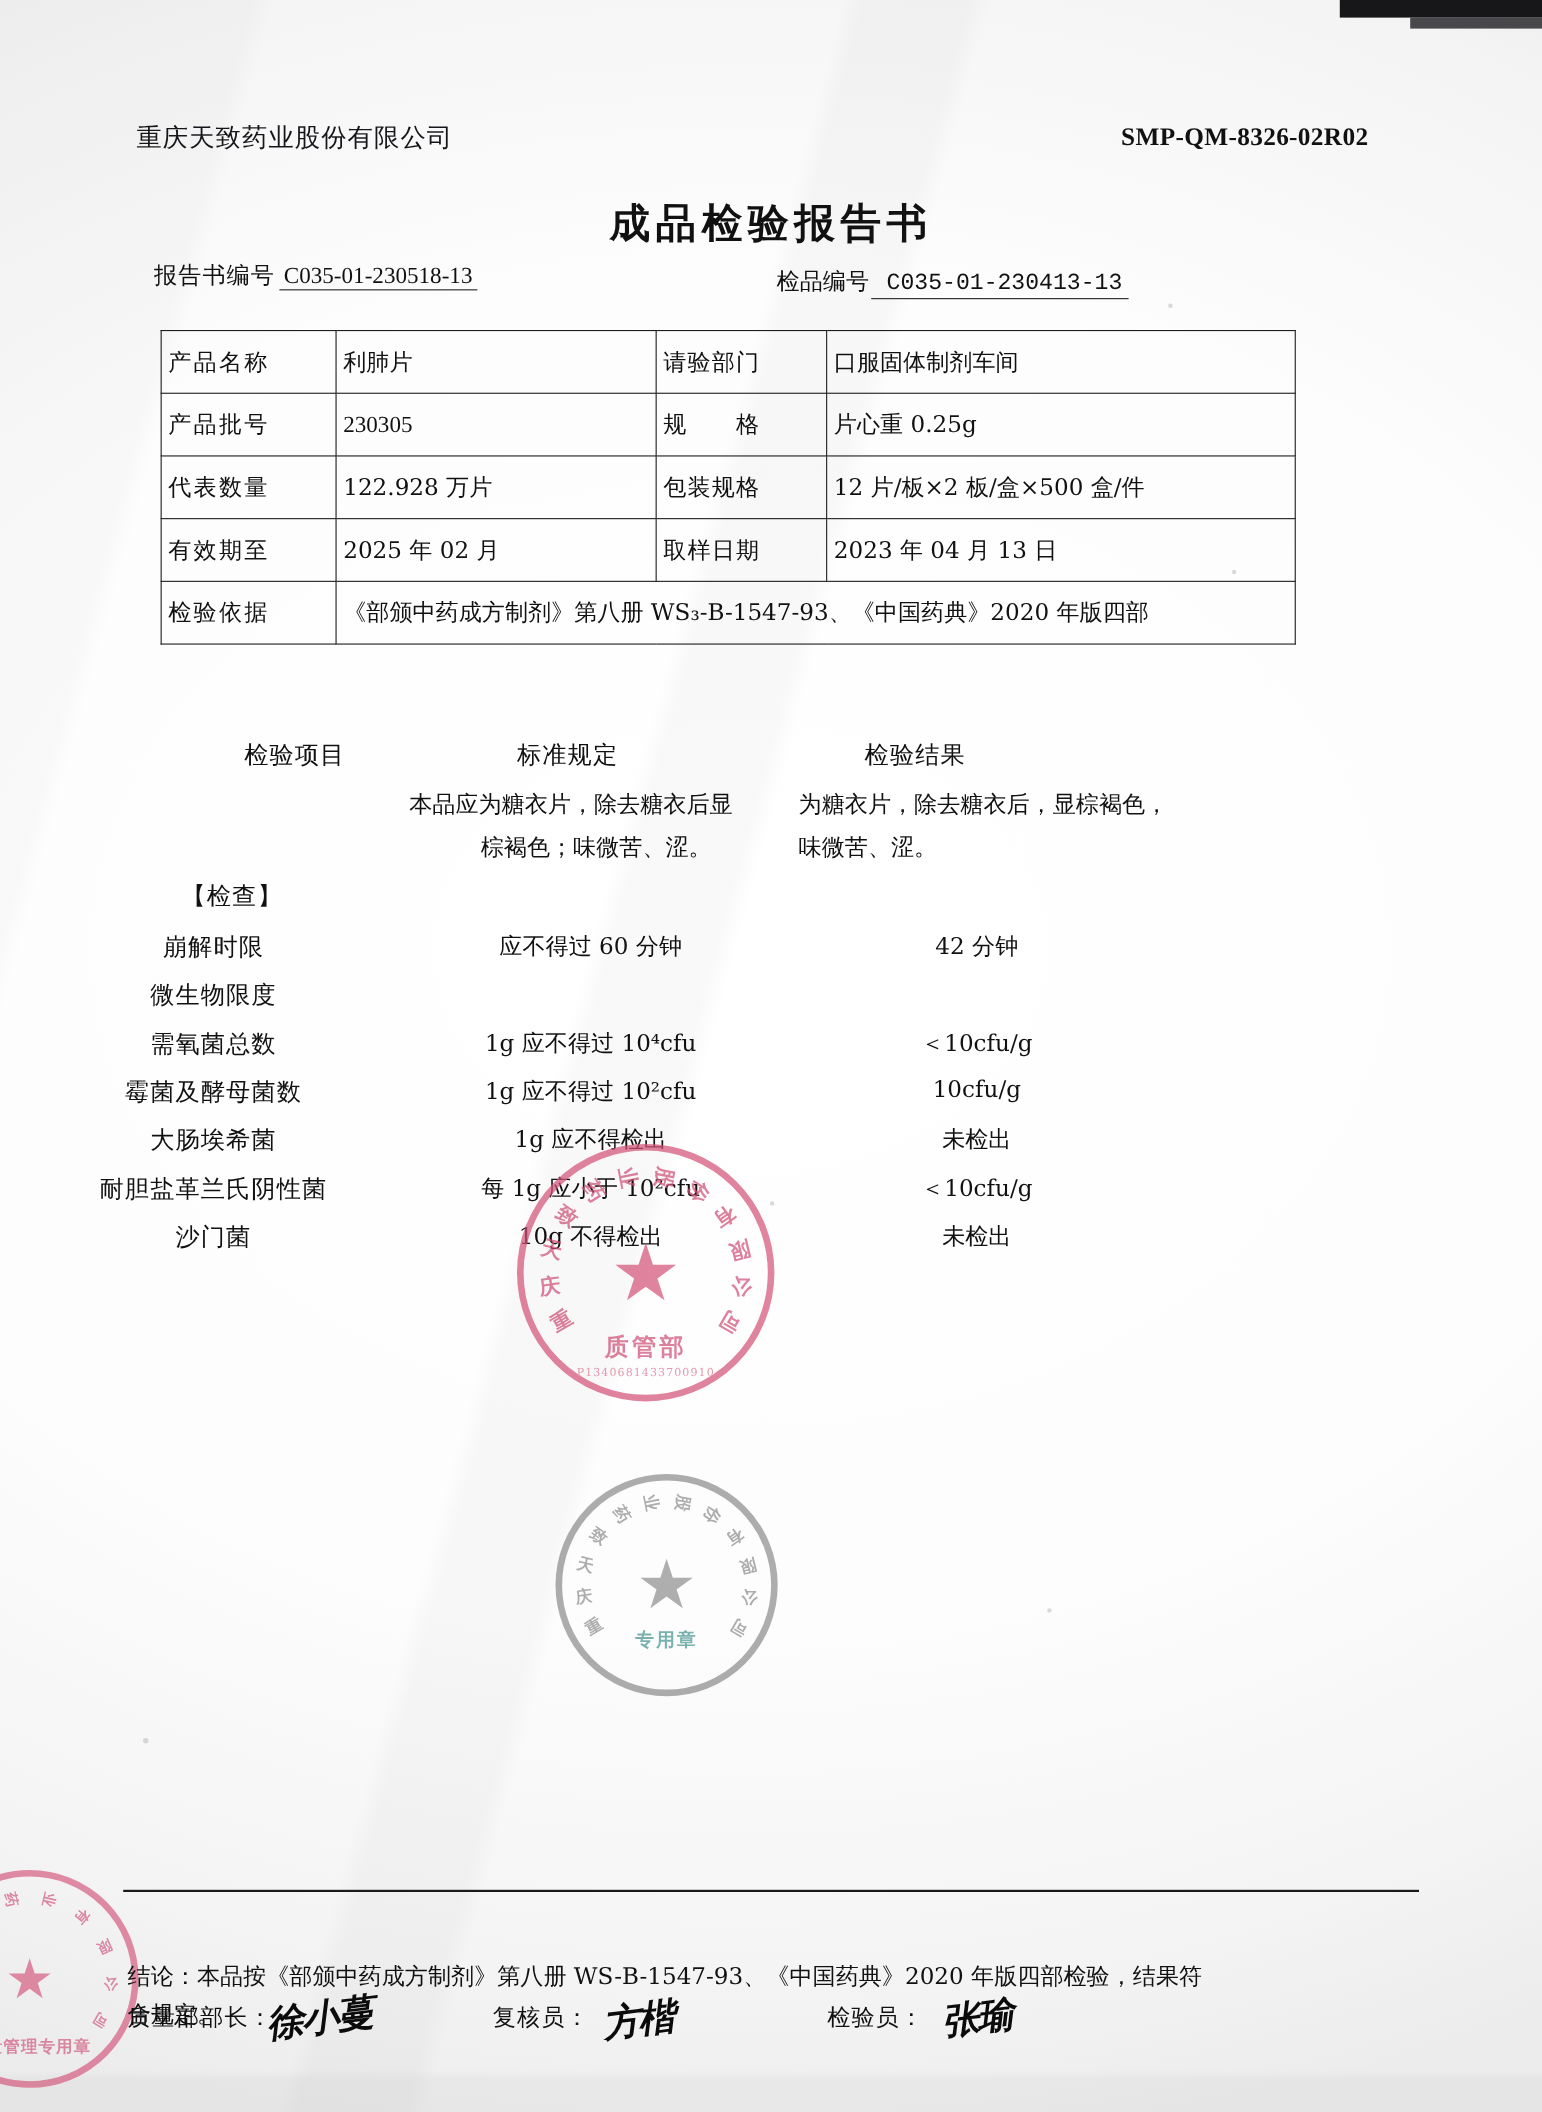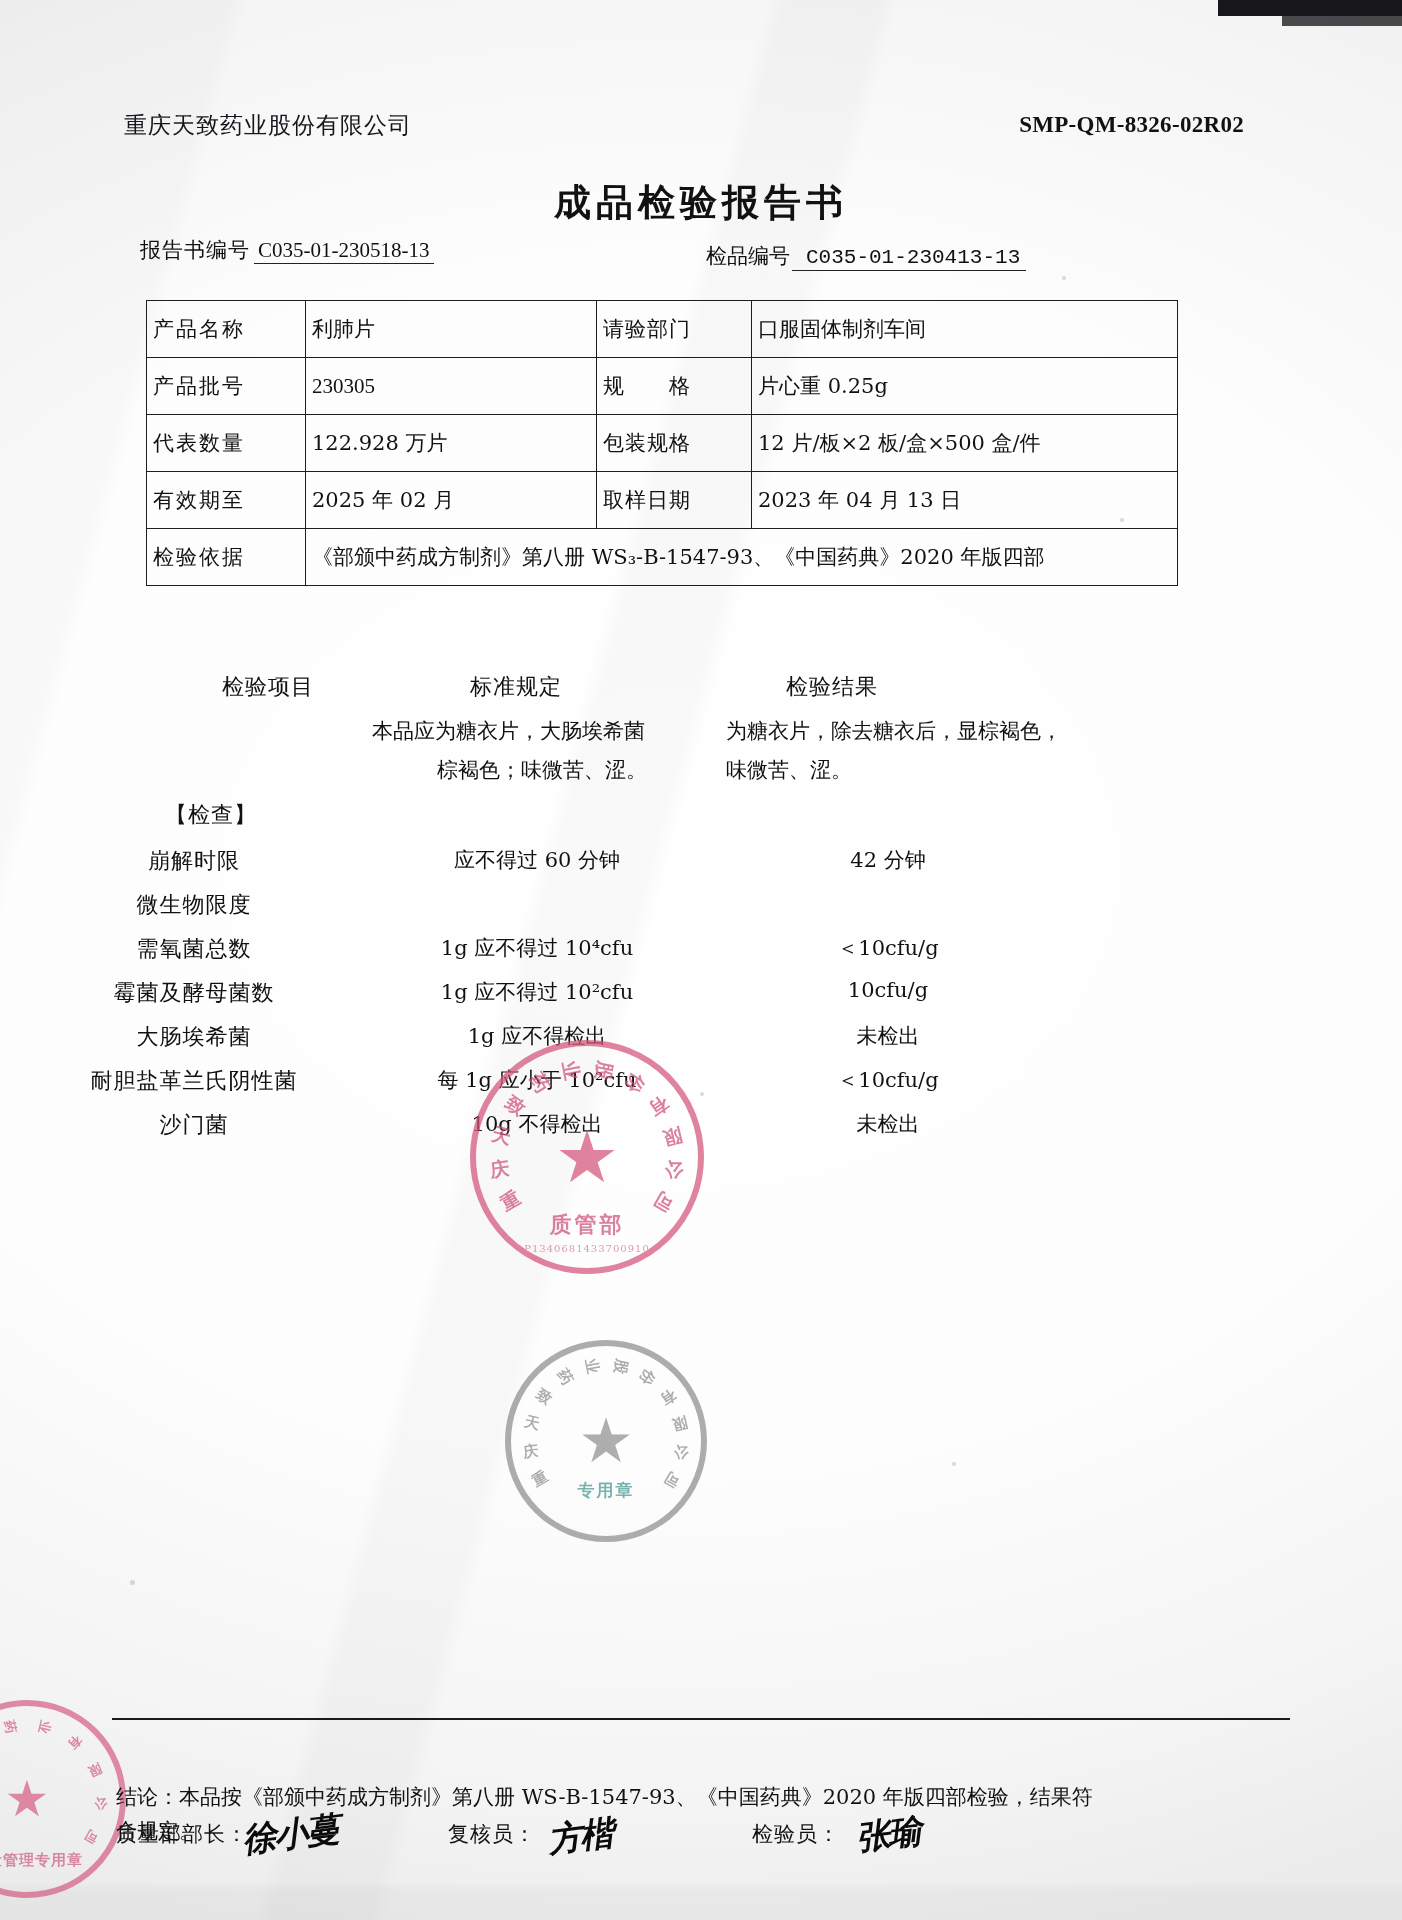"本品应为糖衣片，大肠埃希菌" div { text: 大肠埃希菌 -> 除去糖衣后显 }
